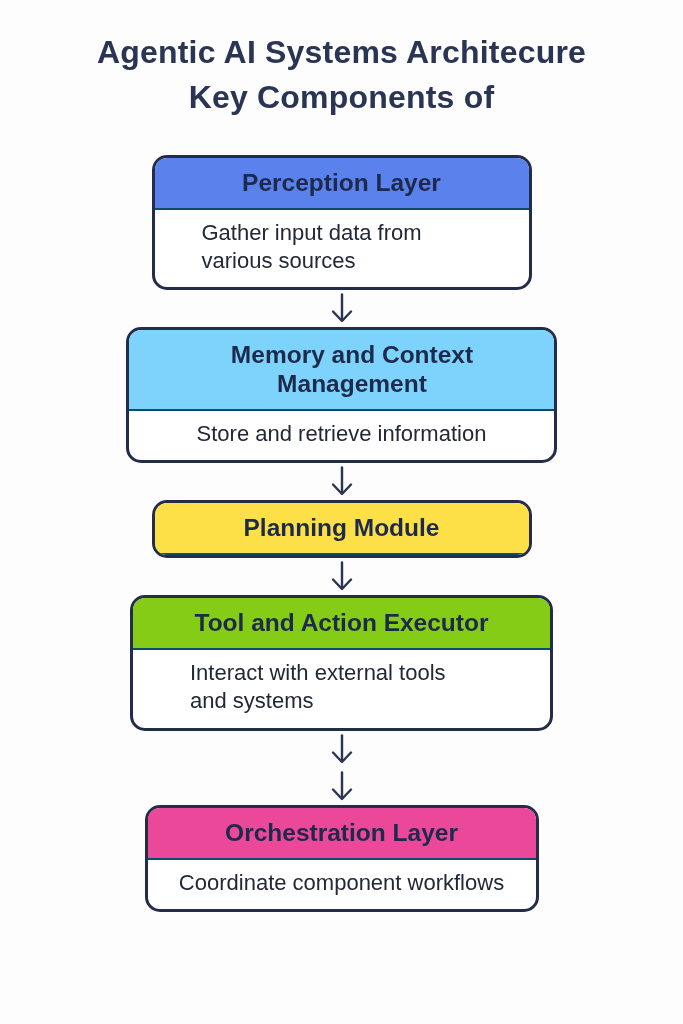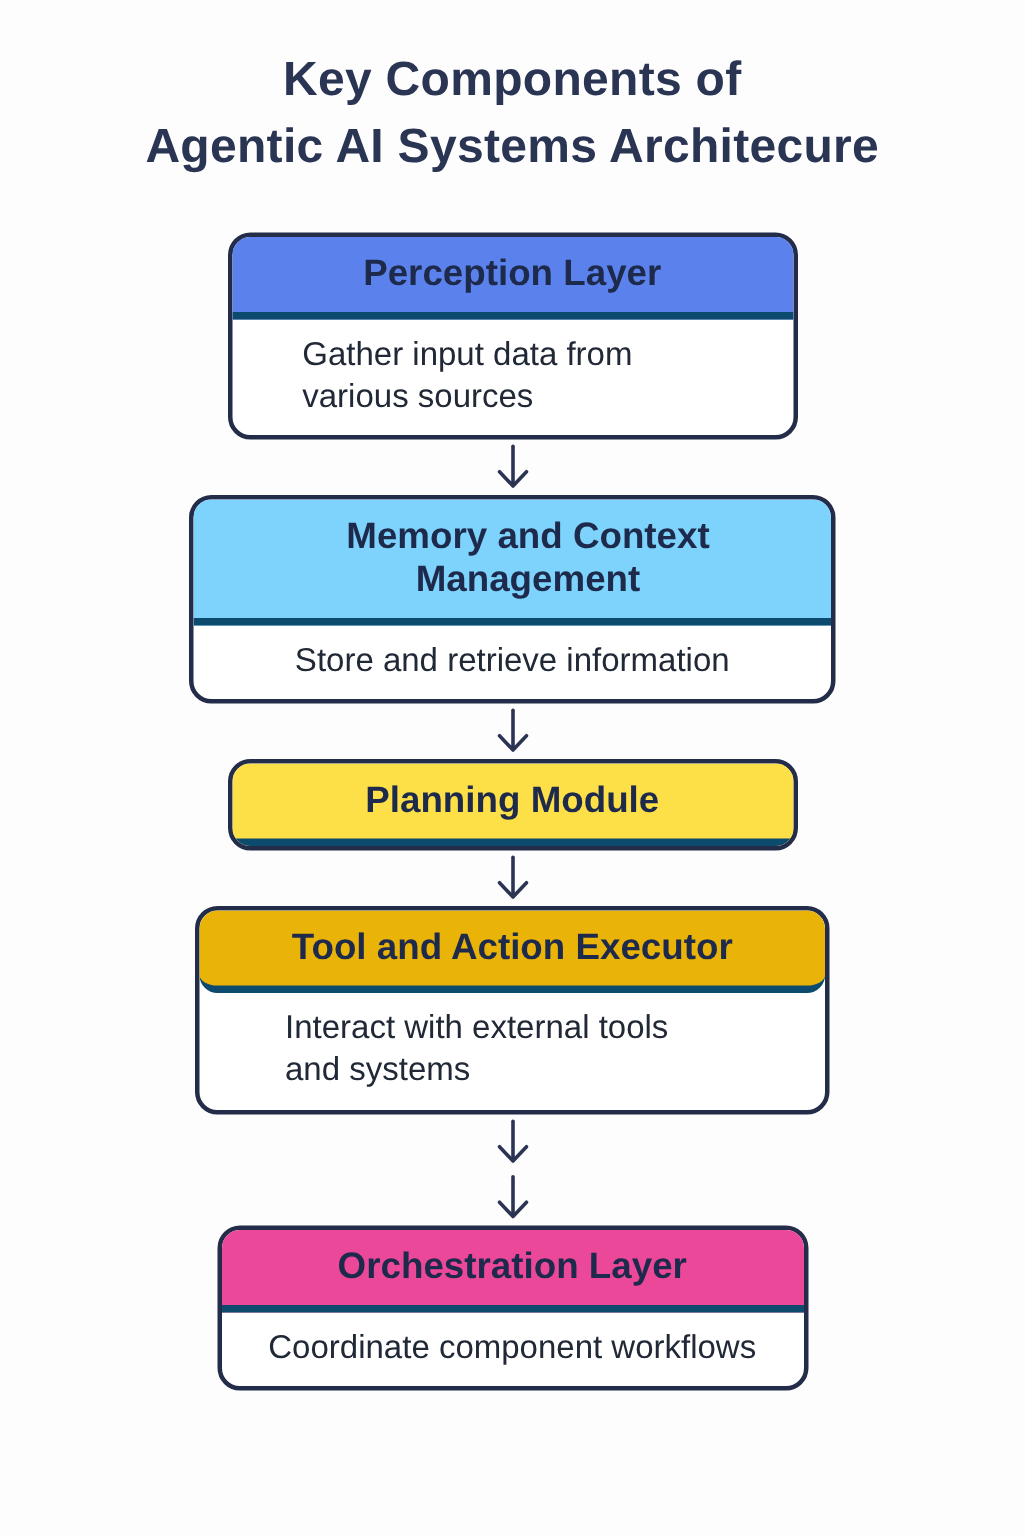"Key Components of" div { order: before "Agentic AI Systems Architecure" -> after "Agentic AI Systems Architecure" }
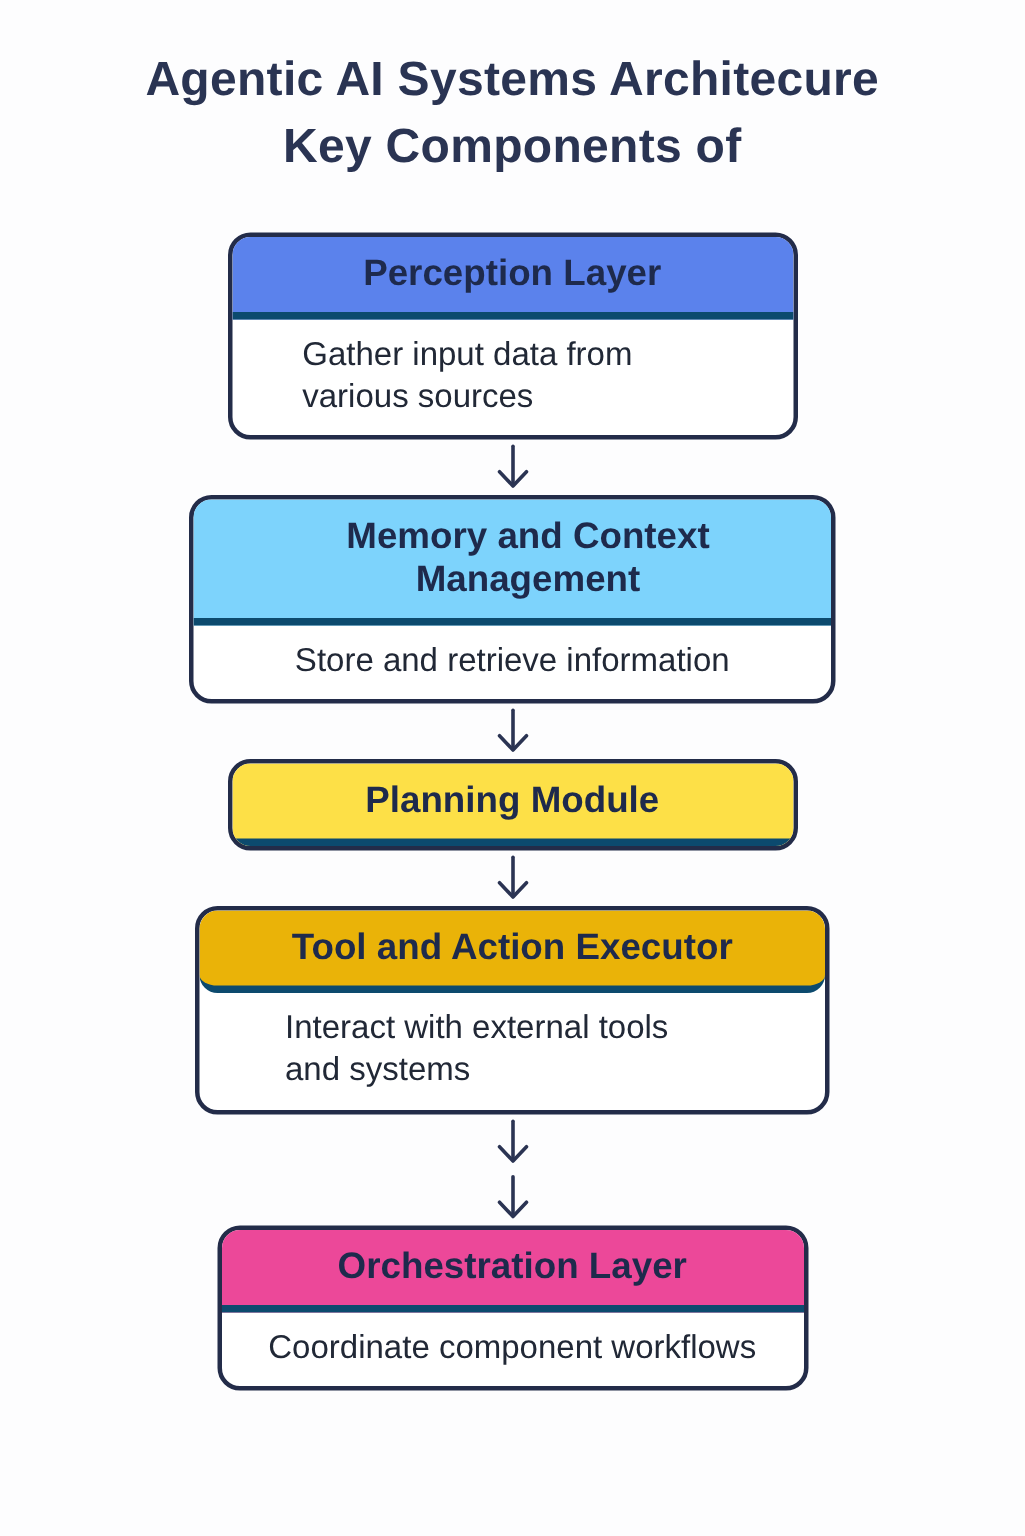"Perception Layer" .module-header { border-bottom: 5px solid #0c4a6e -> 2px solid #0c4a6e }
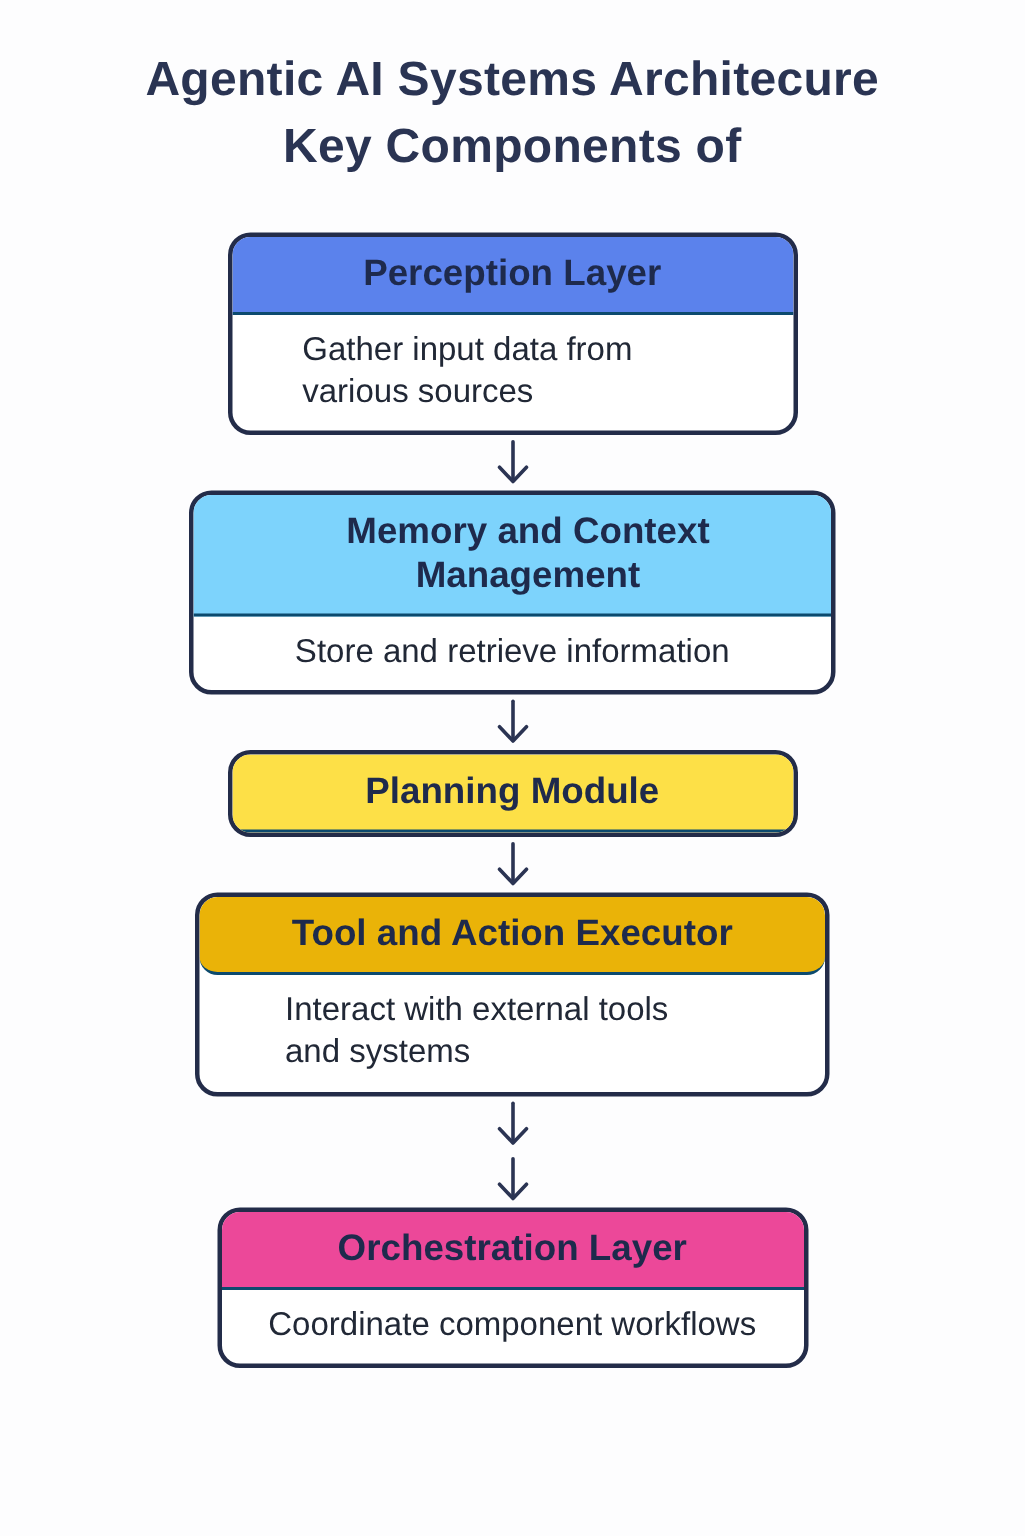"Tool and Action Executor" div.module-header { background-color: #eab308 -> #84cc16; border-radius: 12px -> none }
